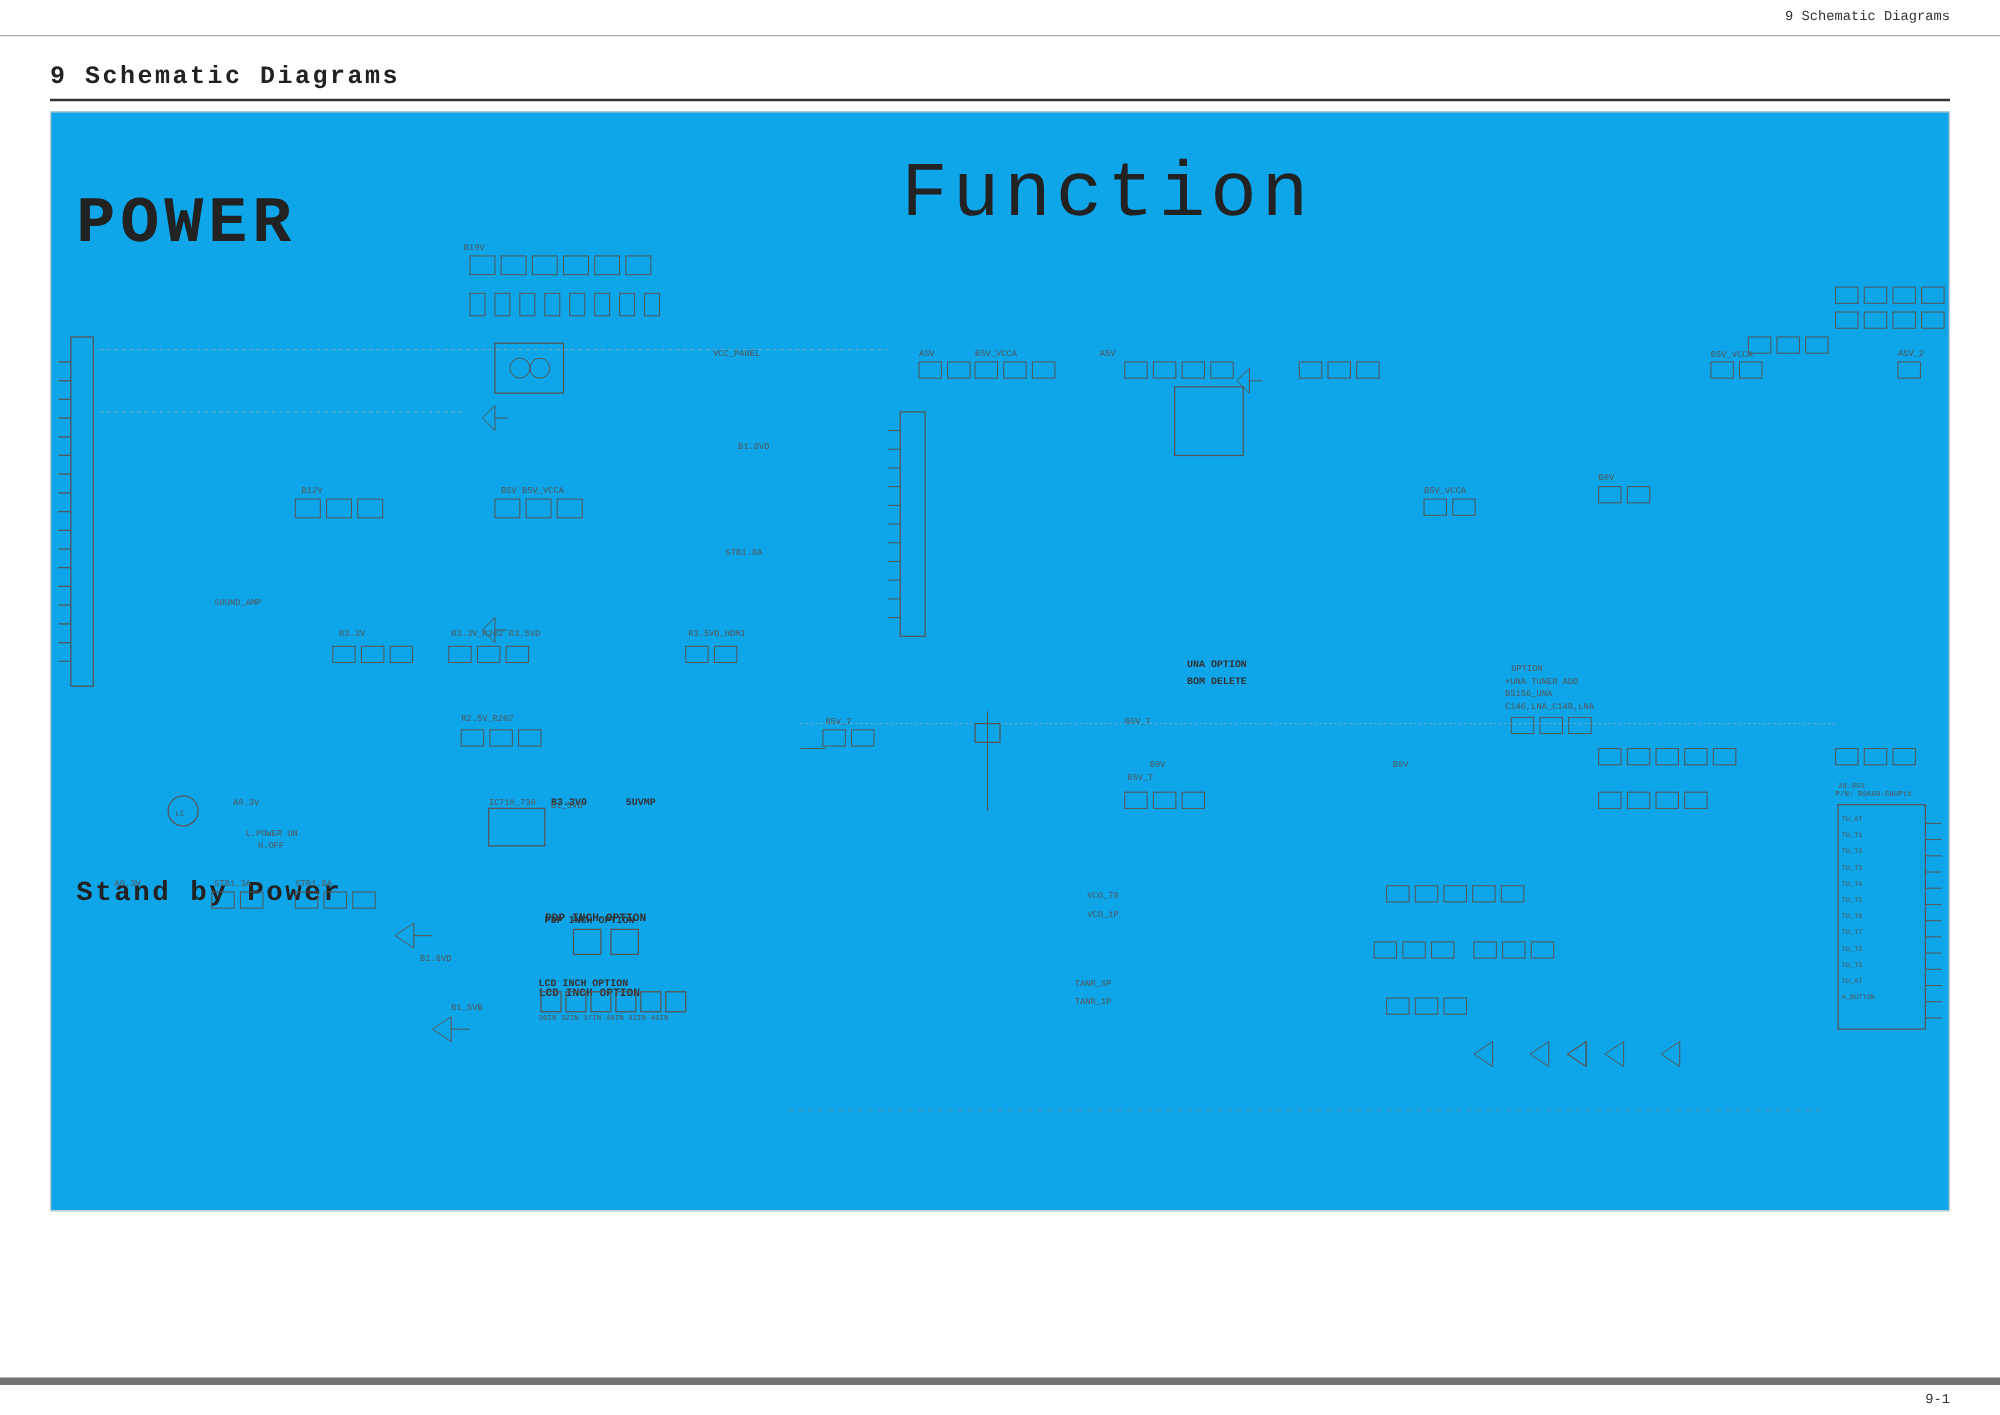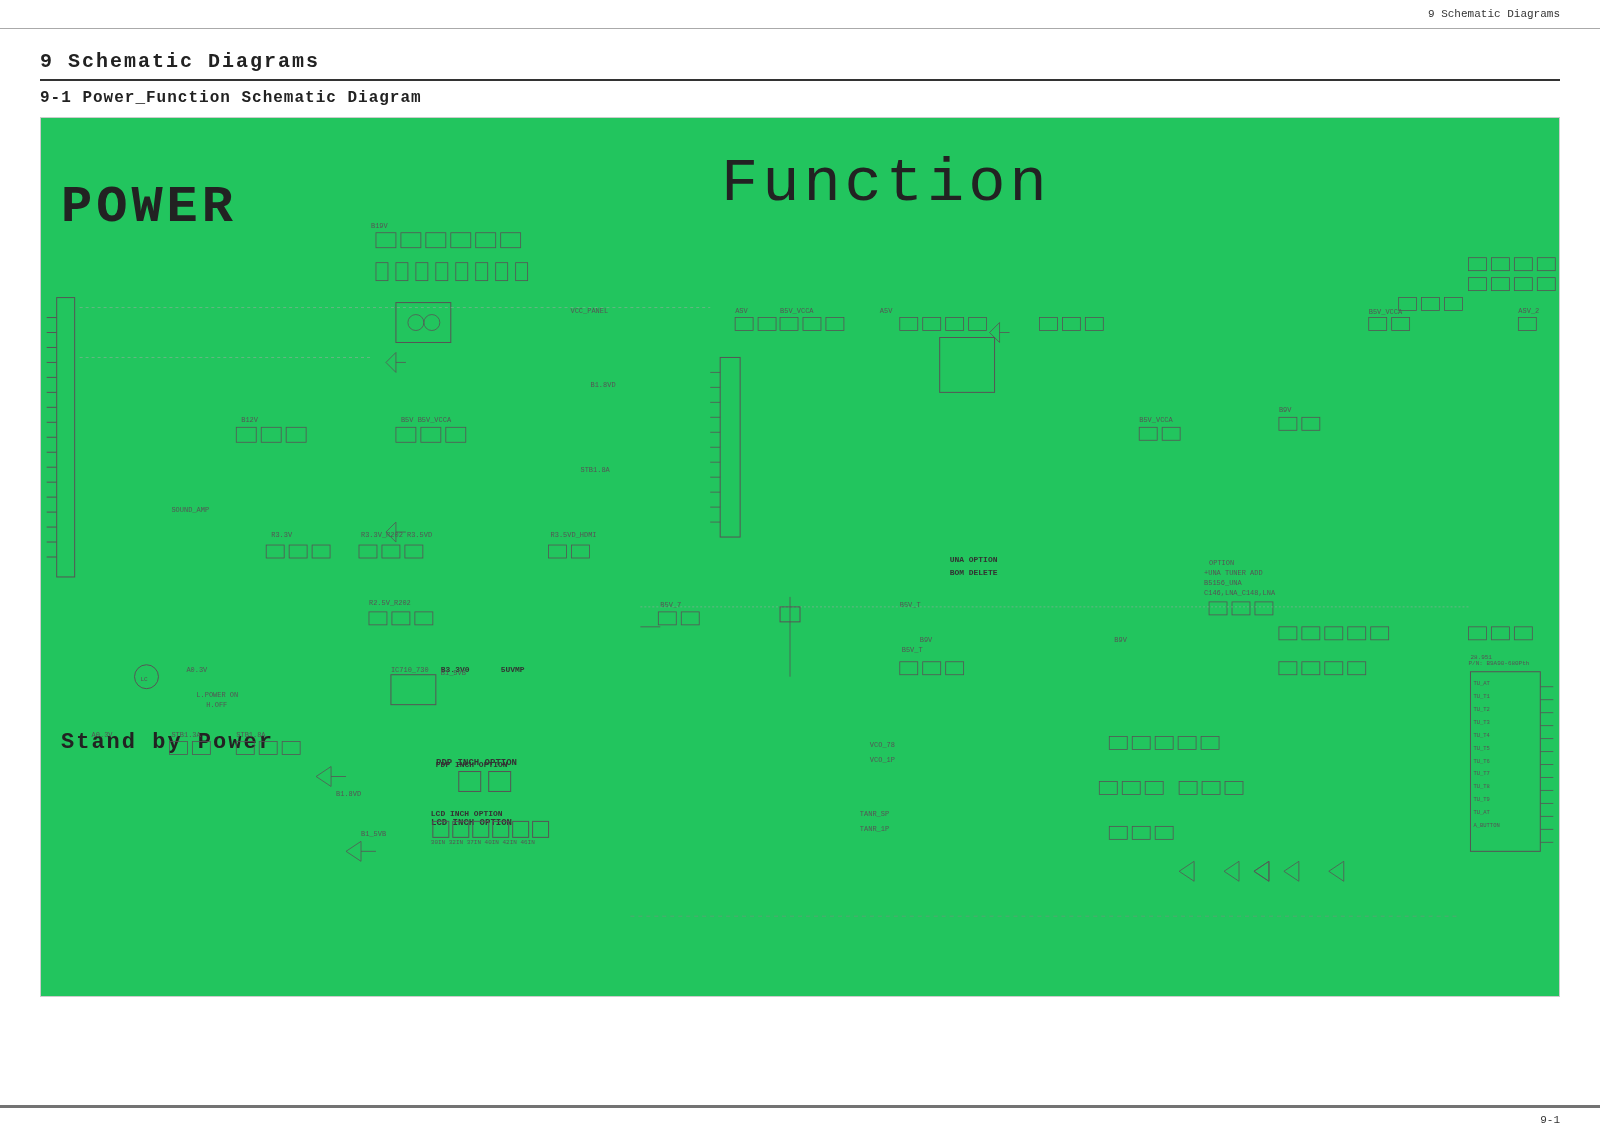"9-1 Power_Function Schematic Diagram" div.sub-title { html: <div>9-1 Power_Function Schematic Diagram</div> -> none }
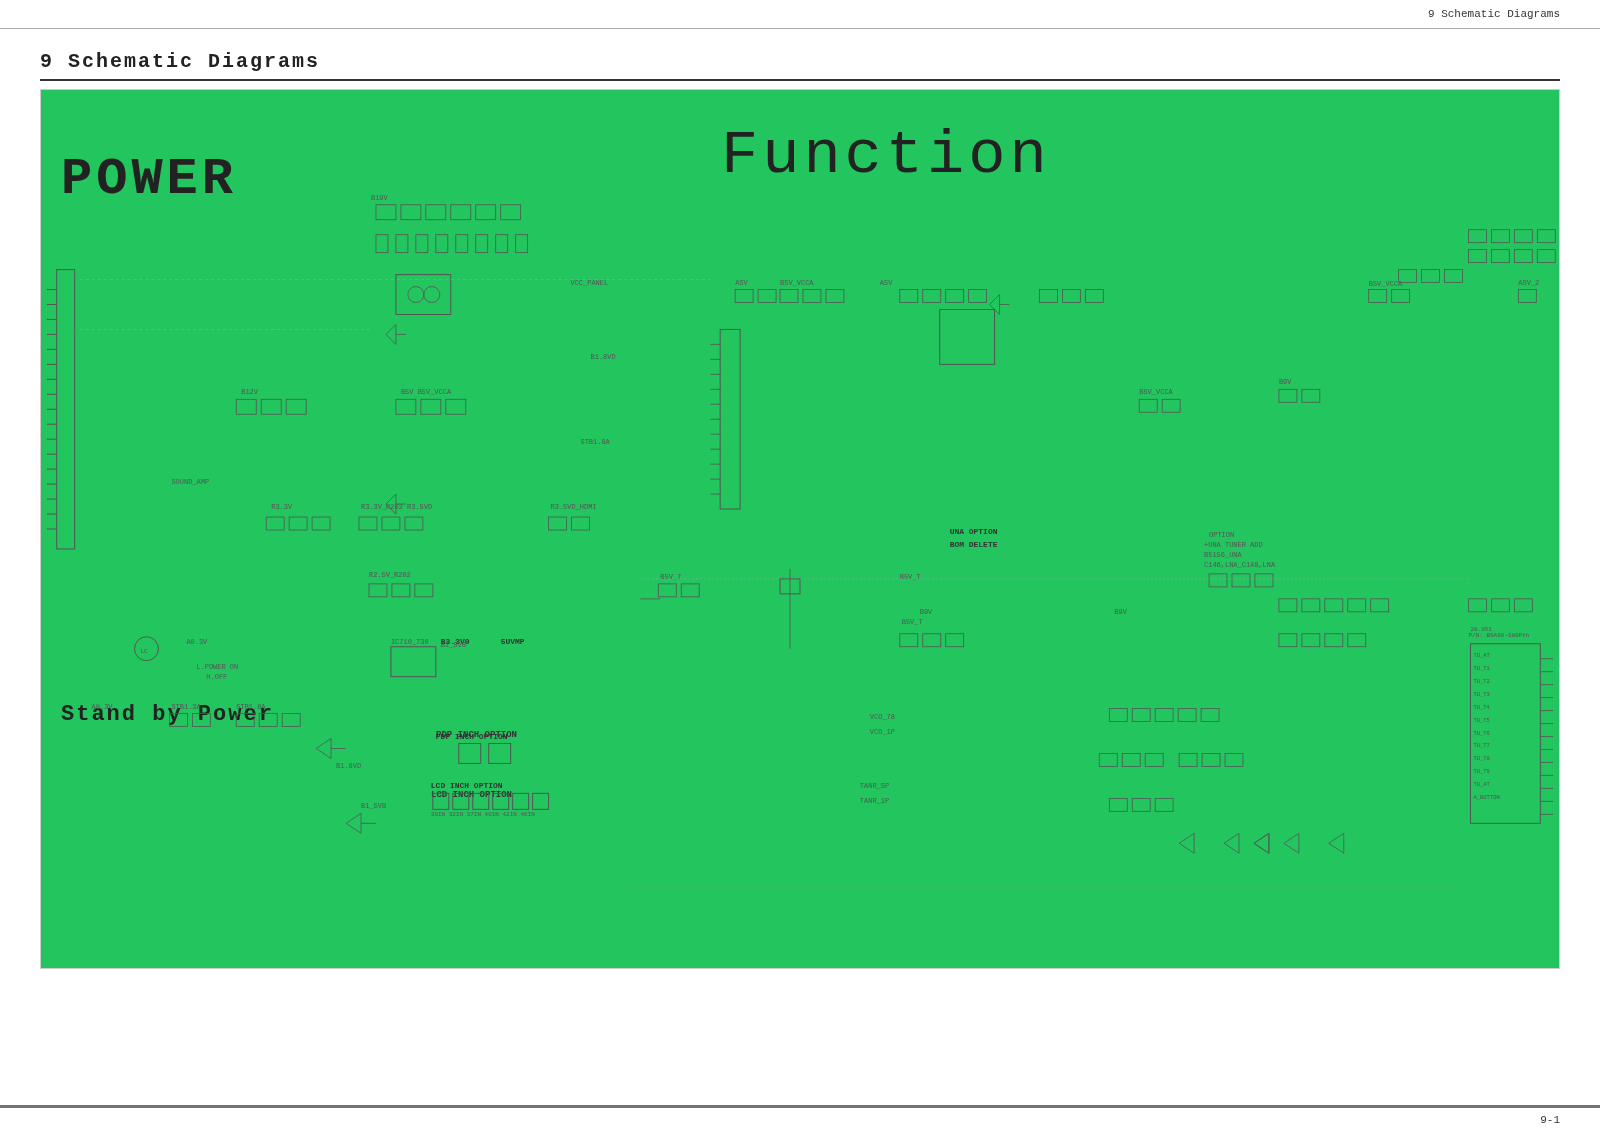"POWER" .schematic-container { background: #22c55e -> #0ea5e9 }
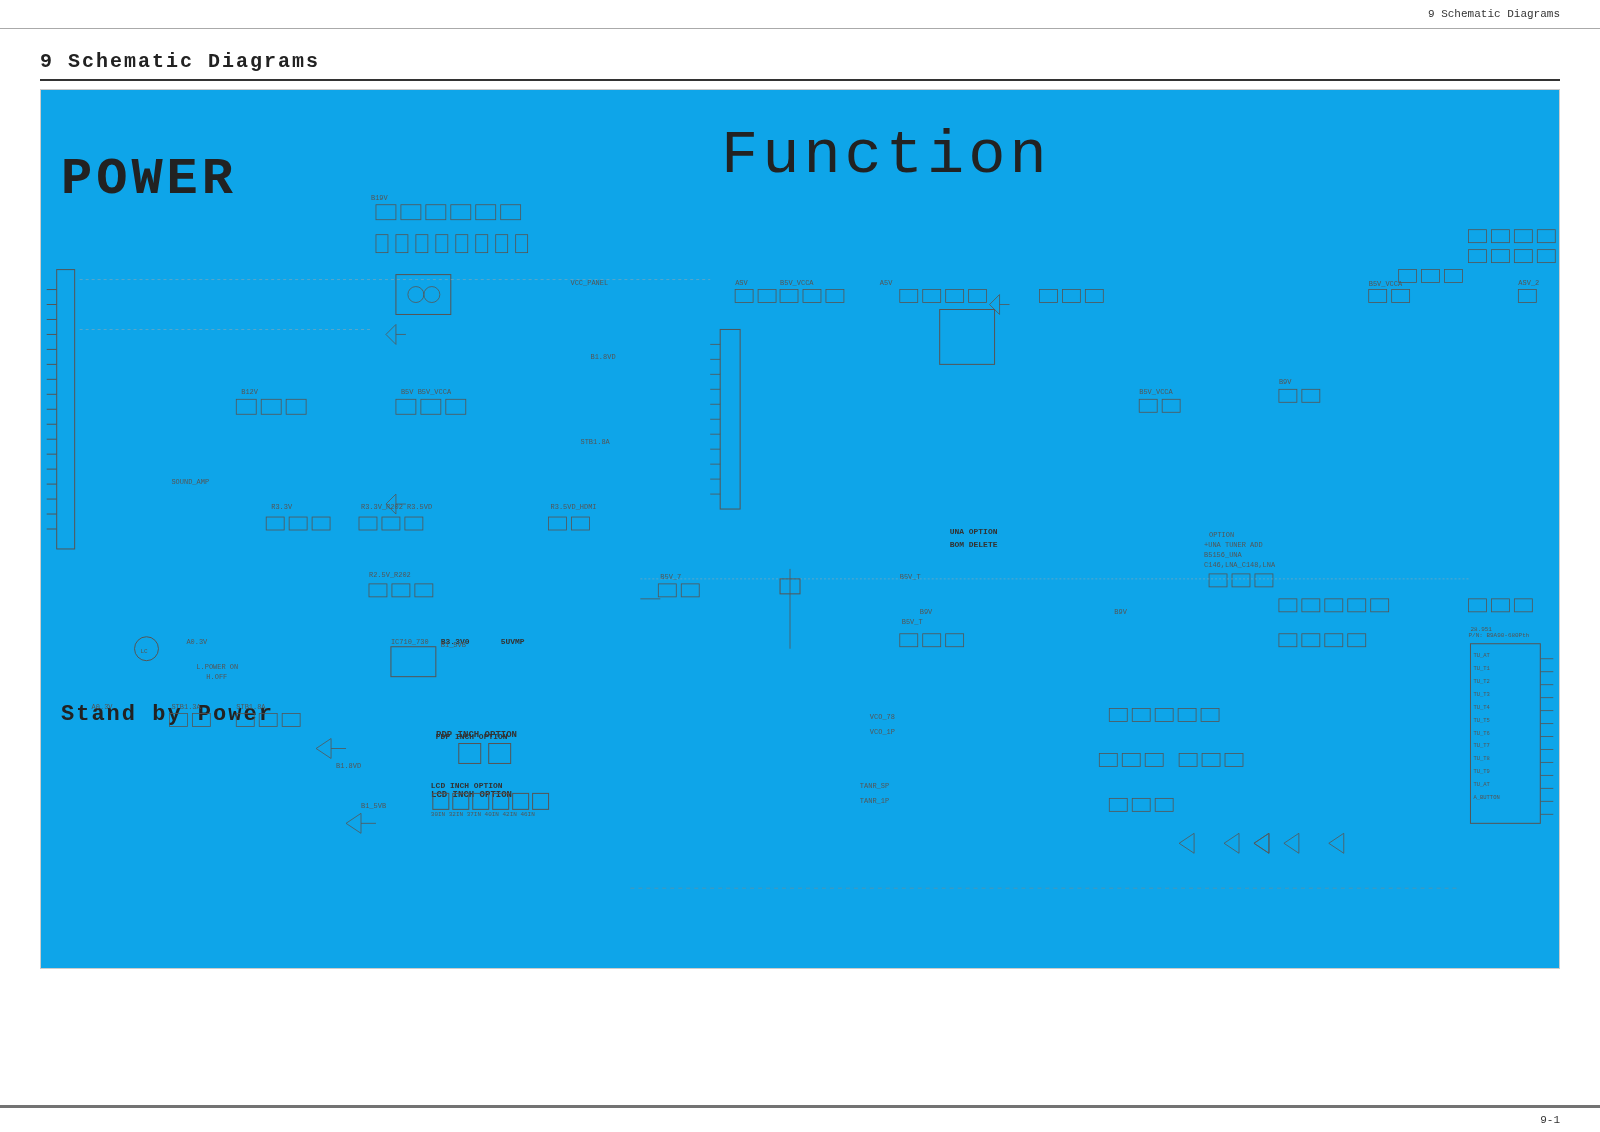"9-1" .footer-bar { border-top: 3px solid #737373 -> 6px solid #737373 }
